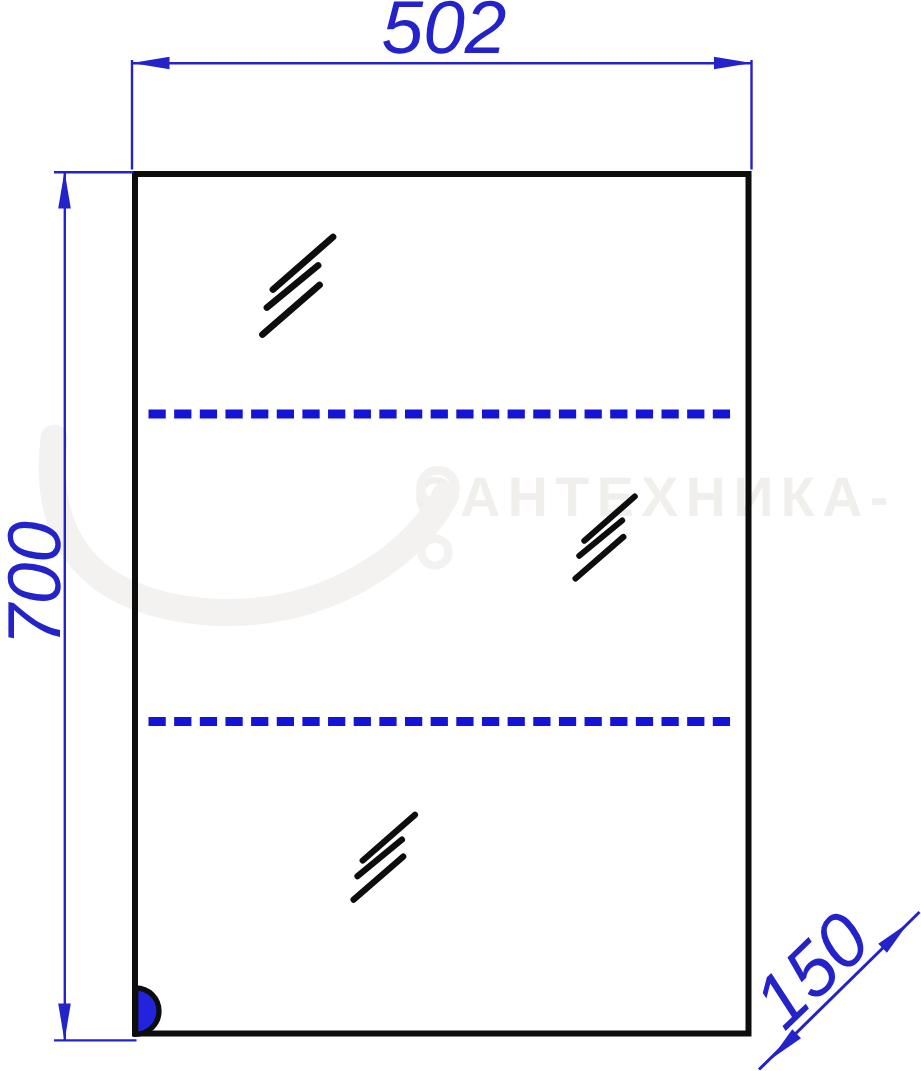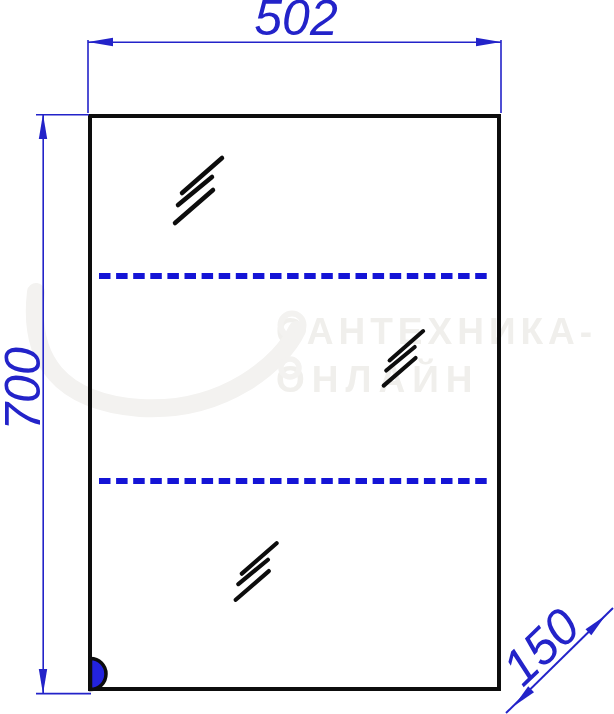"ОНЛАЙН" div.wm-text { html: <div>ОНЛАЙН</div> -> none }
